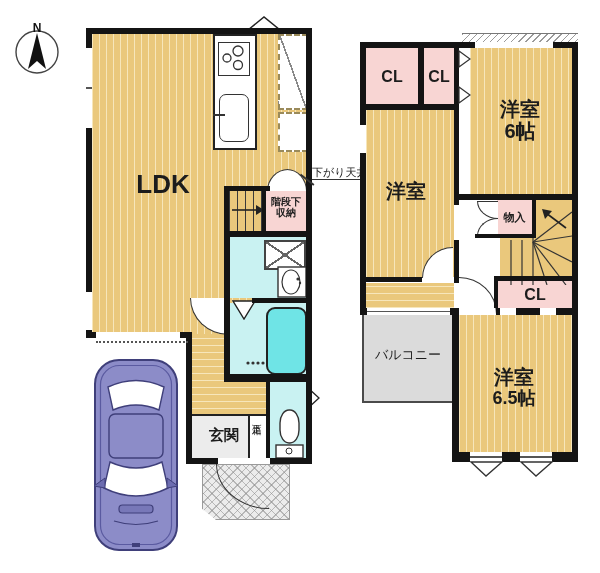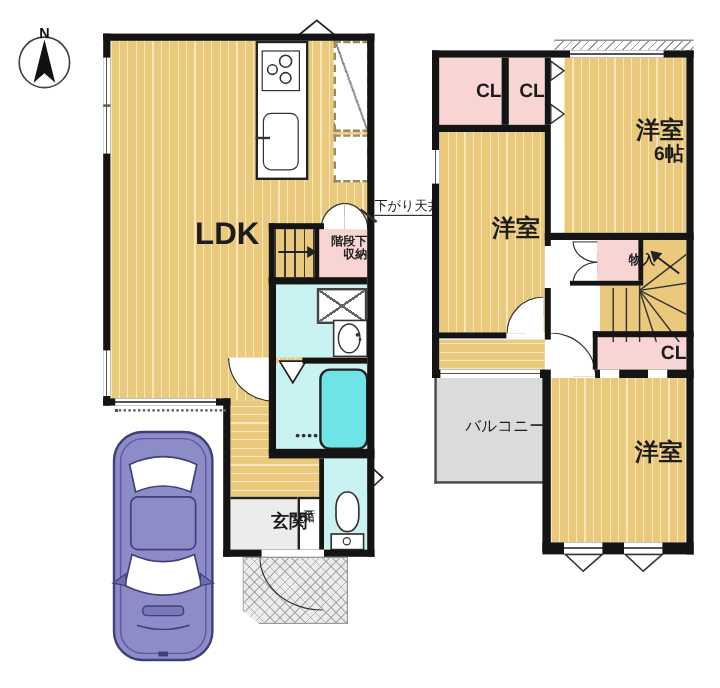"CL" .lbl { text-align: right -> center }
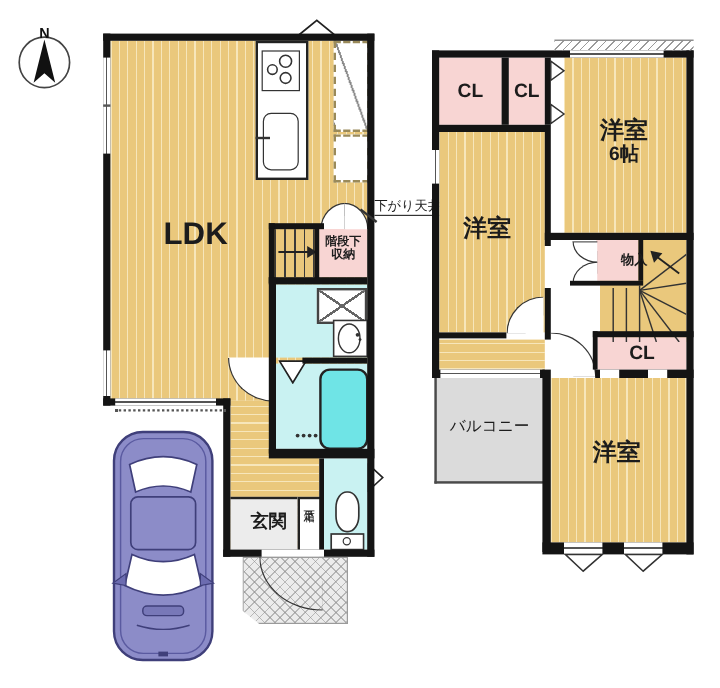"6帖" span { font-size: 16px -> 20px }
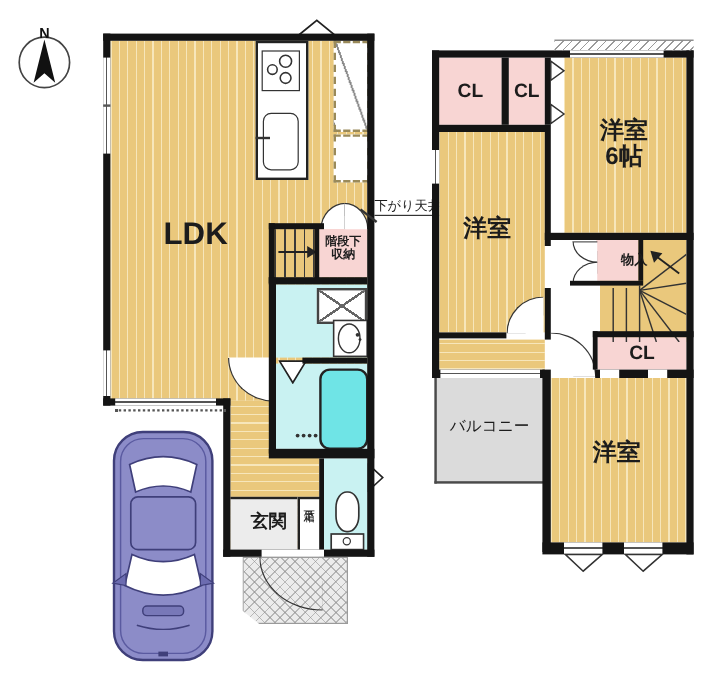"LDK" div.lbl { top: 180px -> 170px }
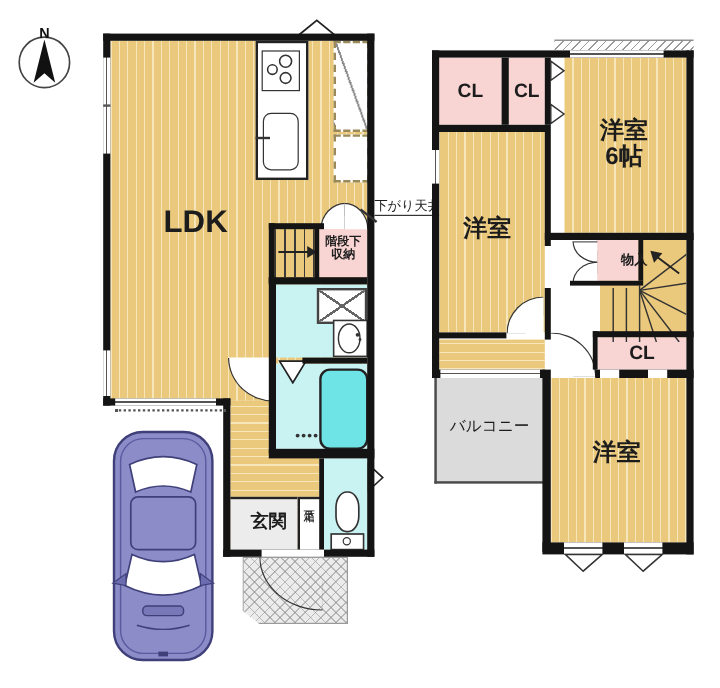"物入" div.lbl { left: 511px -> 497px }
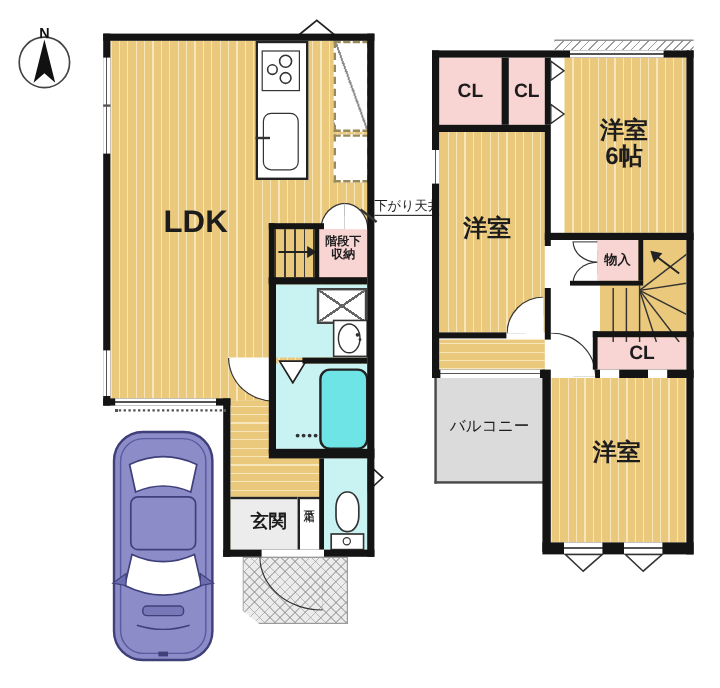"6.5帖" span { html: none -> <span>6.5帖</span> }
